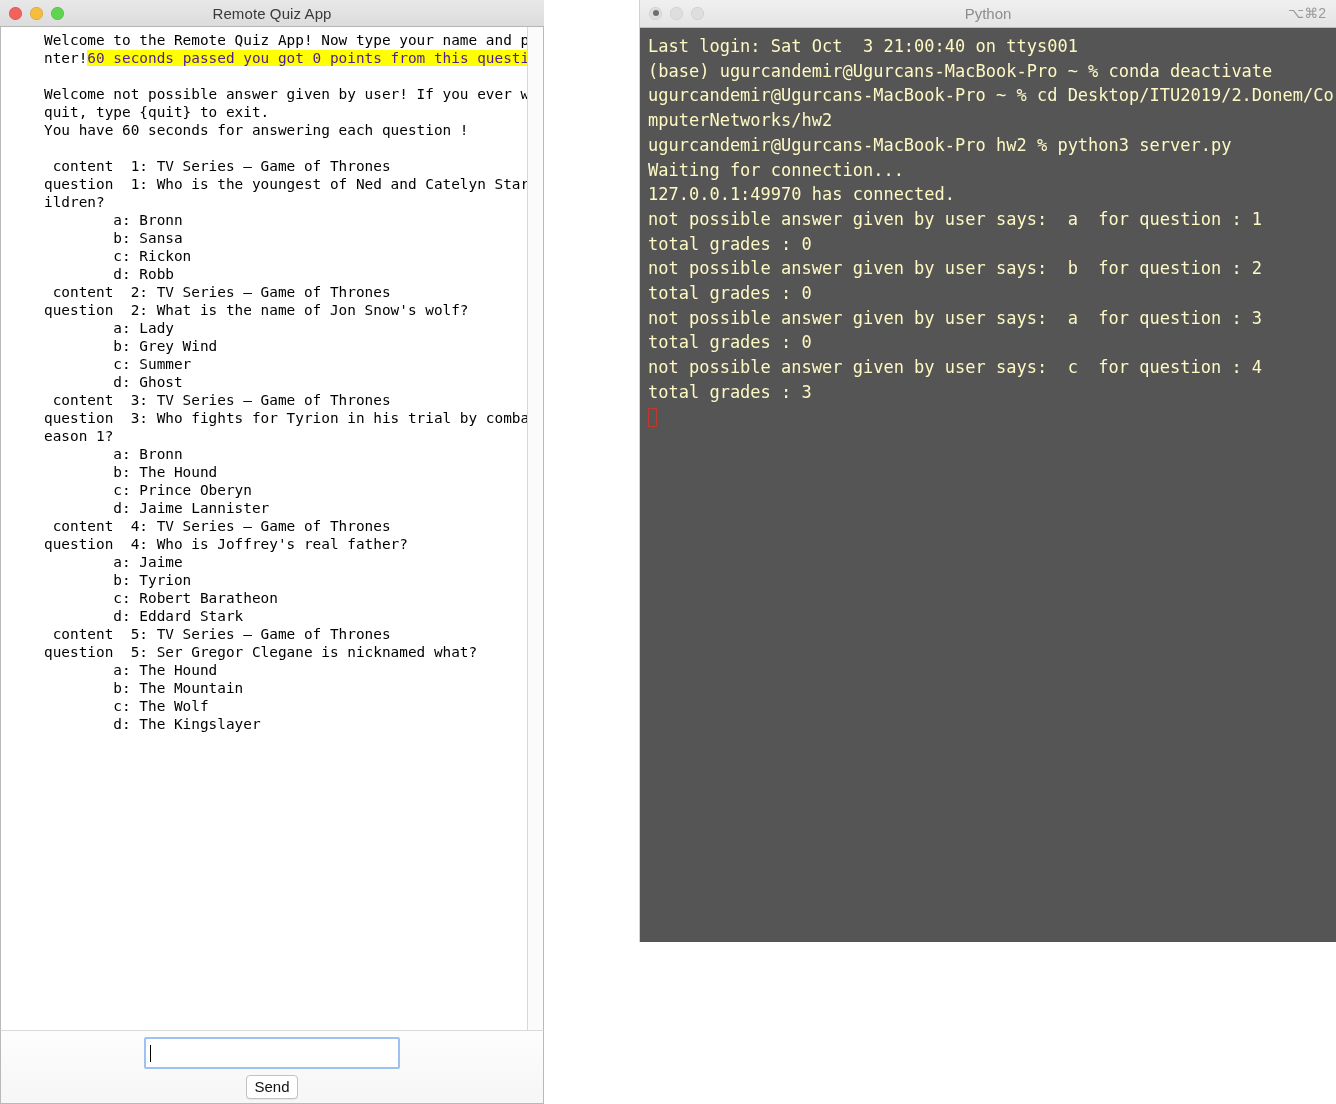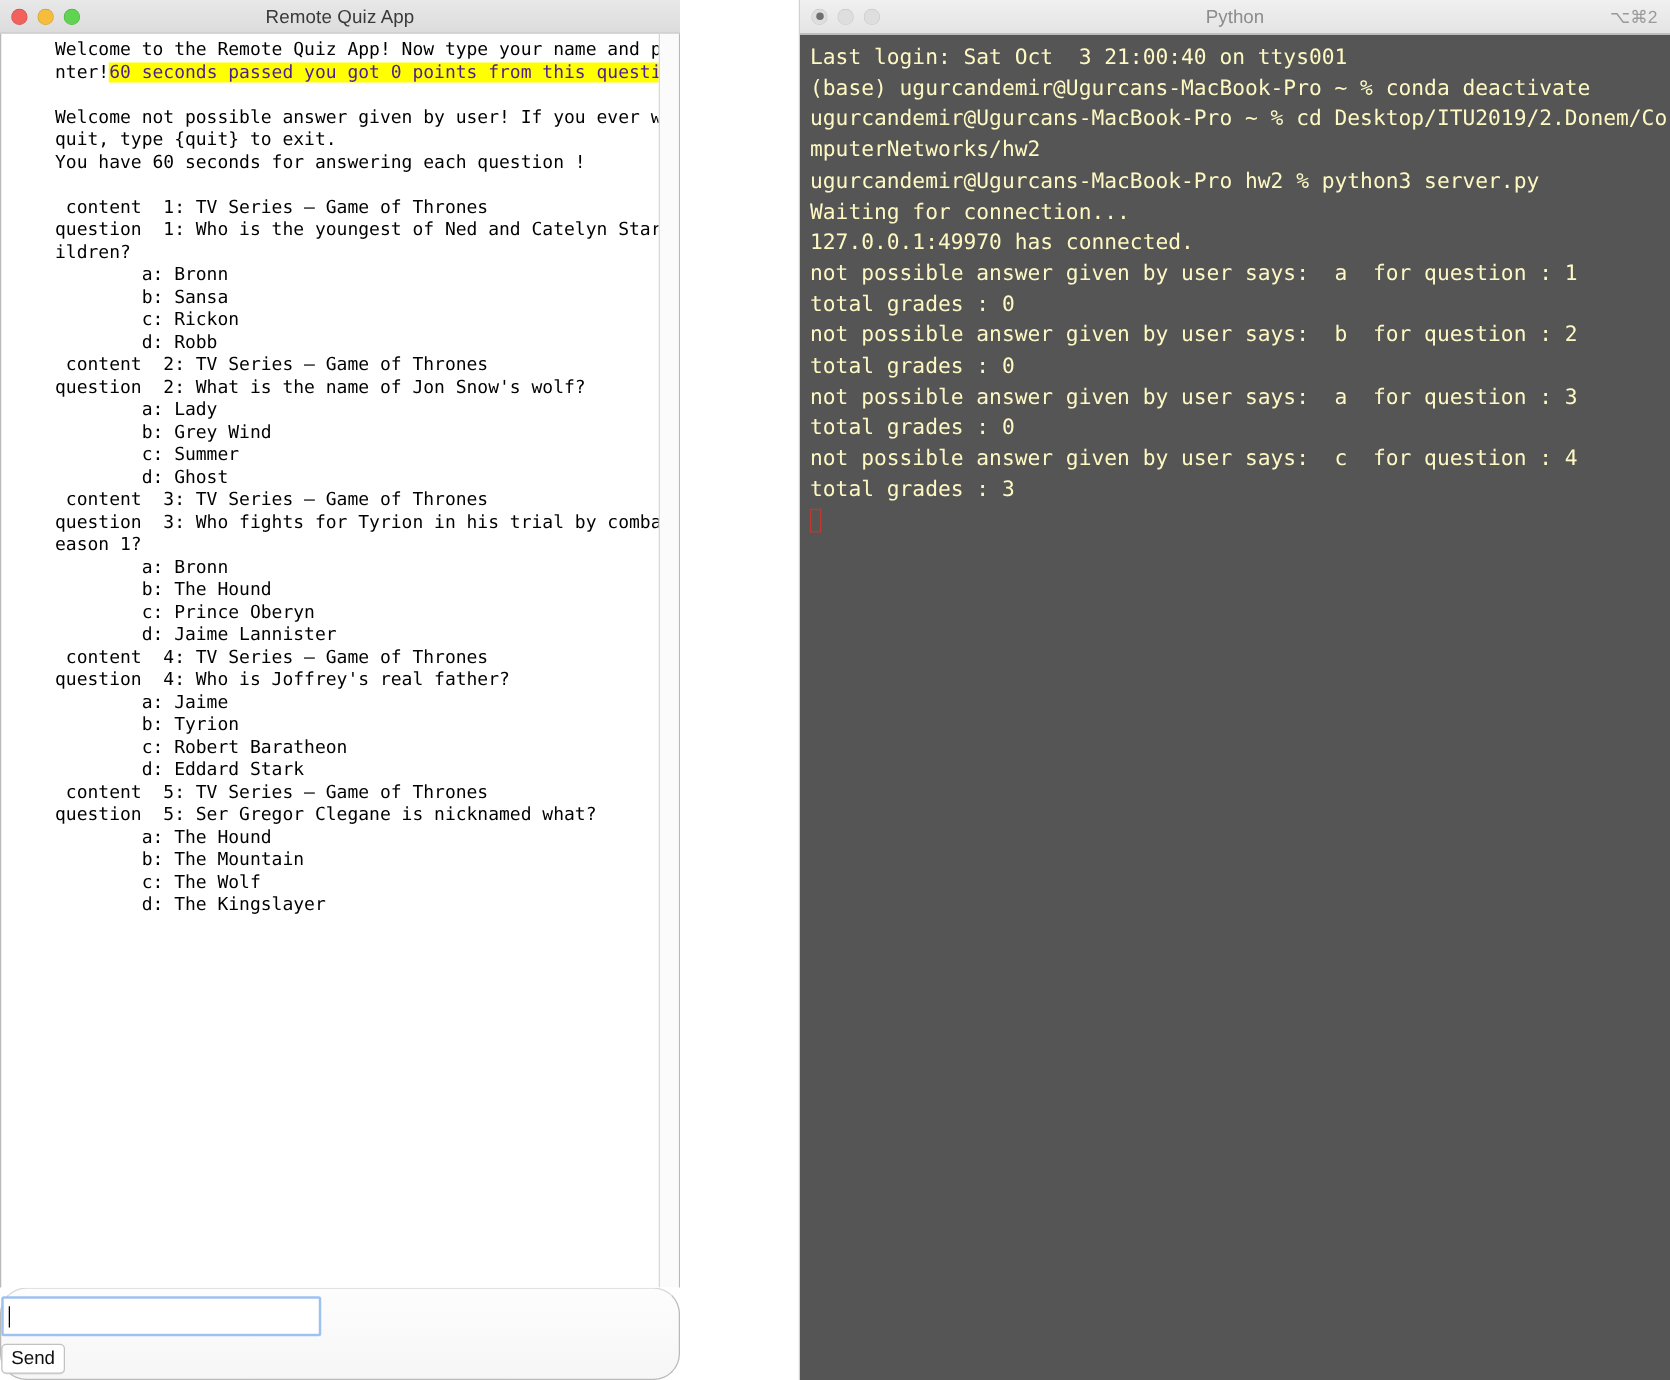"Python" #term-window { height: 1104px -> 942px }
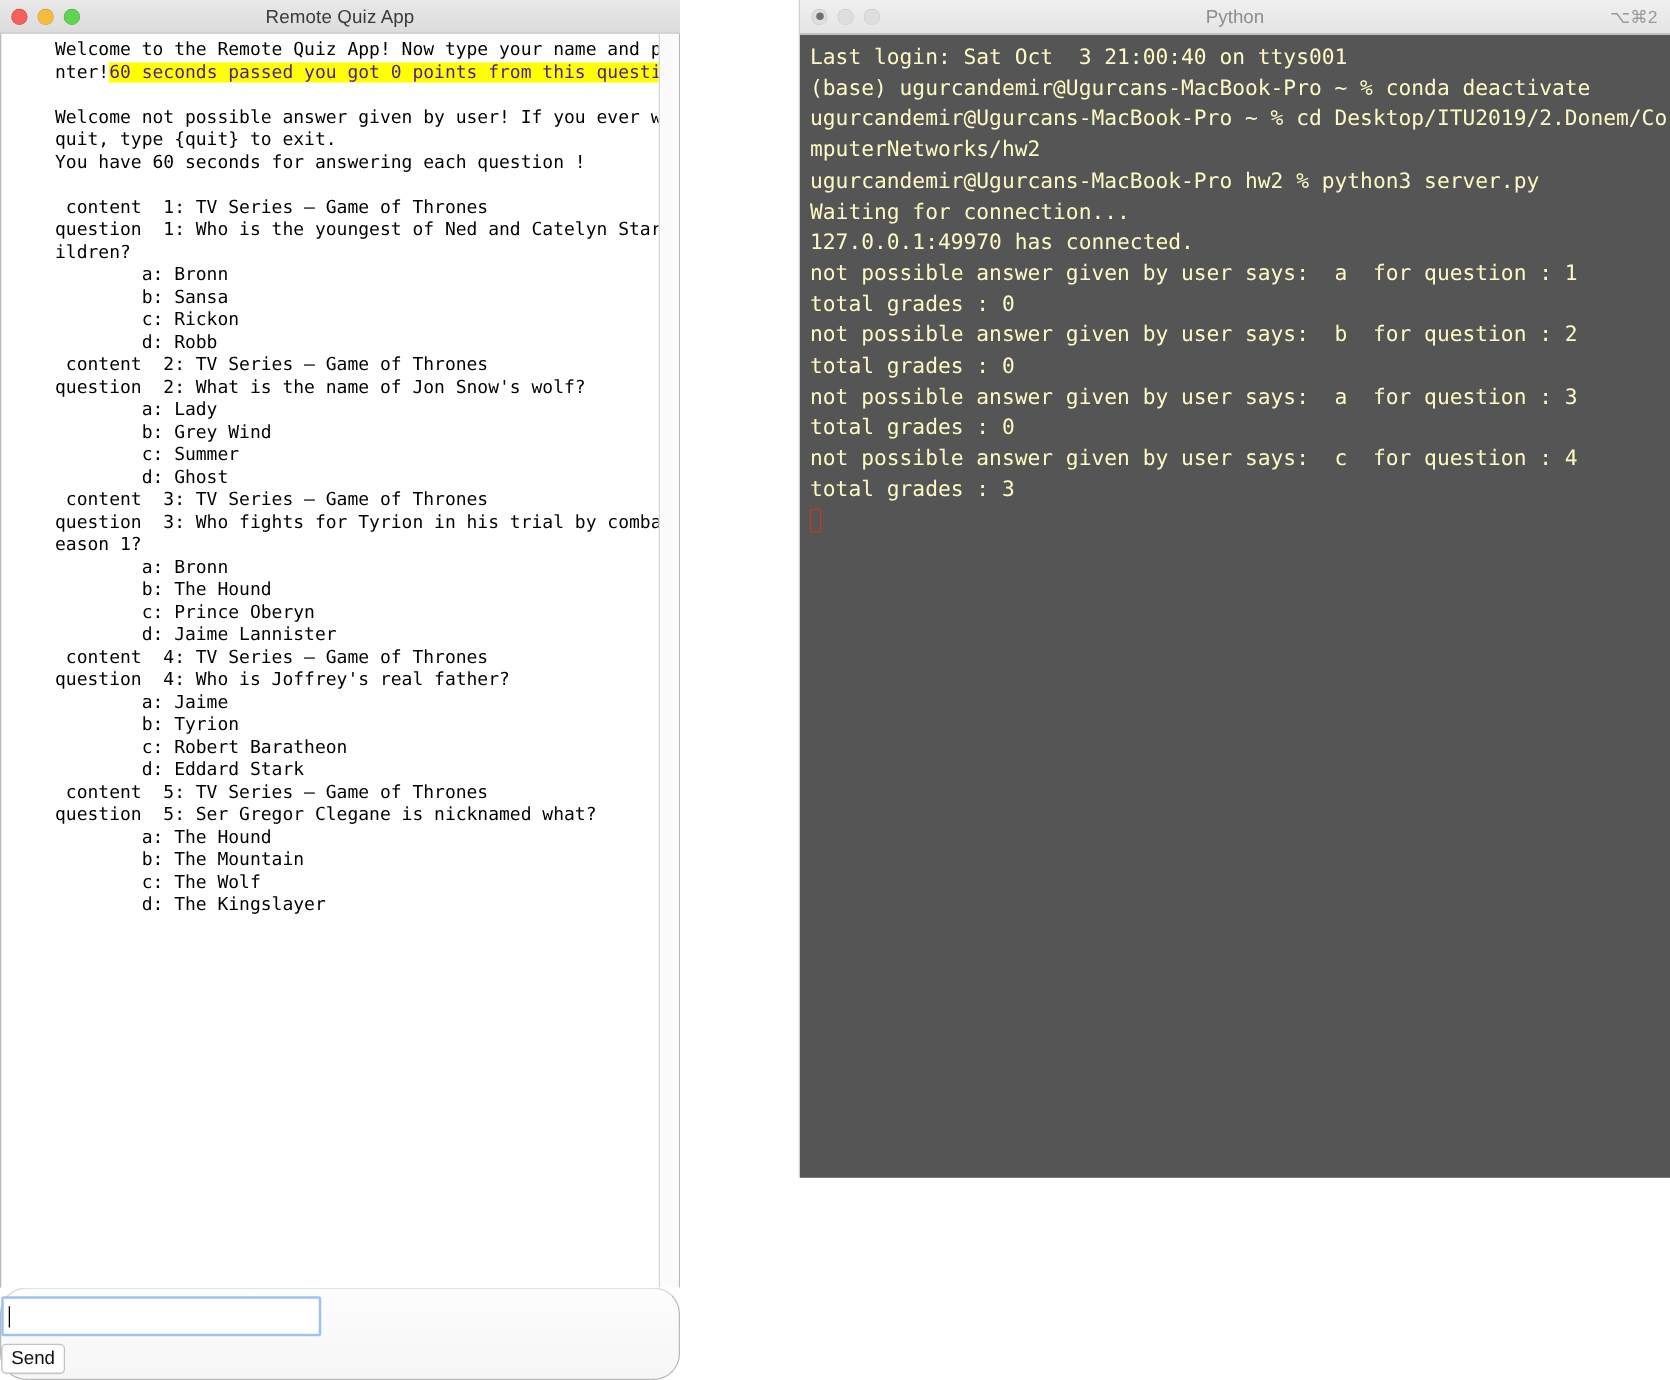"Send" .quiz-footer { align-items: flex-start -> center; border-radius: 21px -> none }
